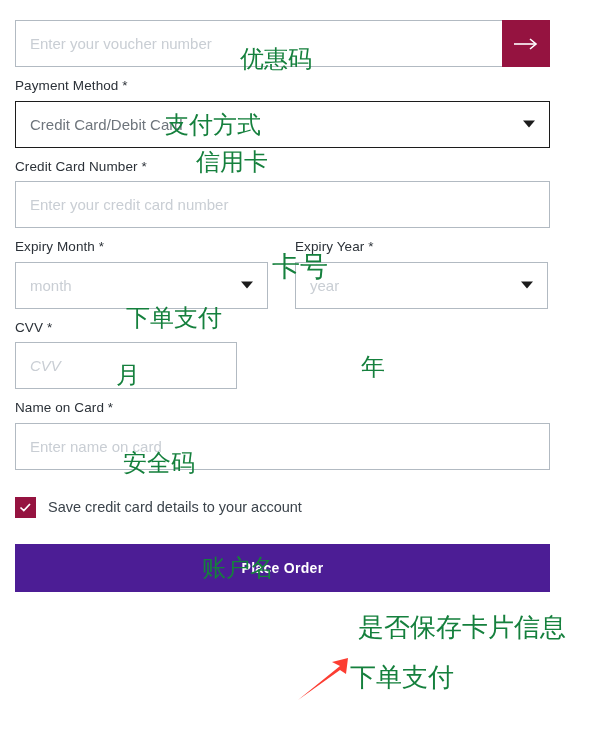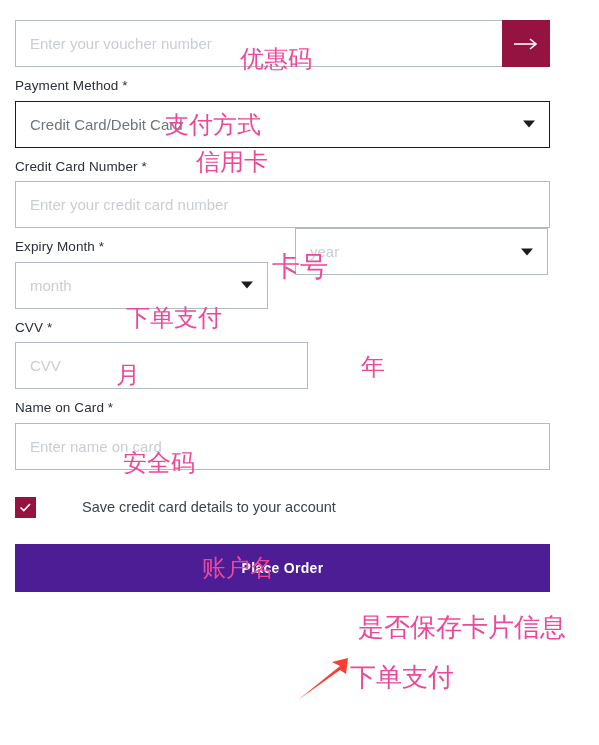"优惠码" .anno { color: #ec4899 -> #15803d }
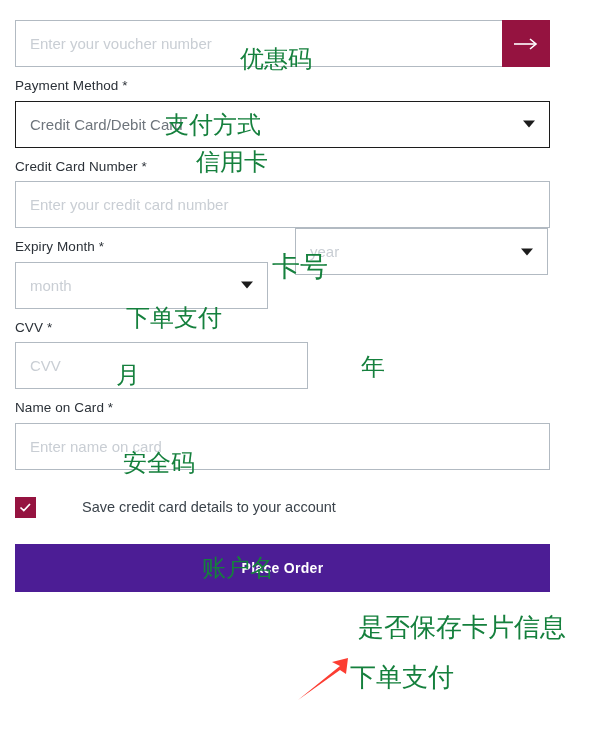"Expiry Year *" div.field-label { html: none -> <div>Expiry Year *</div> }
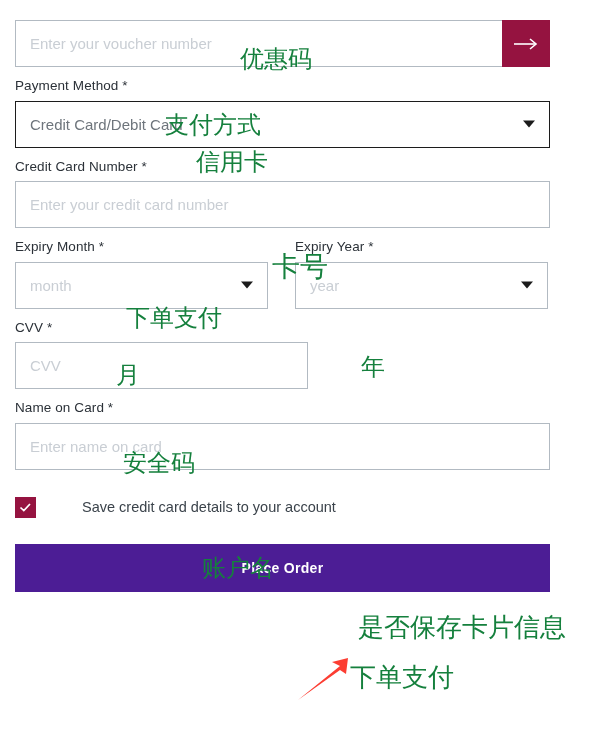"CVV" .cvv-box { font-style: none -> italic; width: 293px -> 222px }
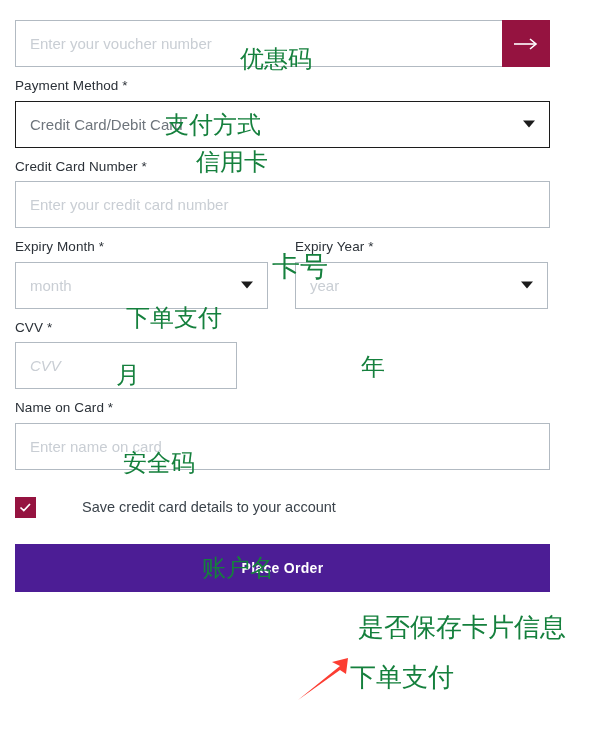"Save credit card details to" .checkbox-row { gap: 34px -> none }
